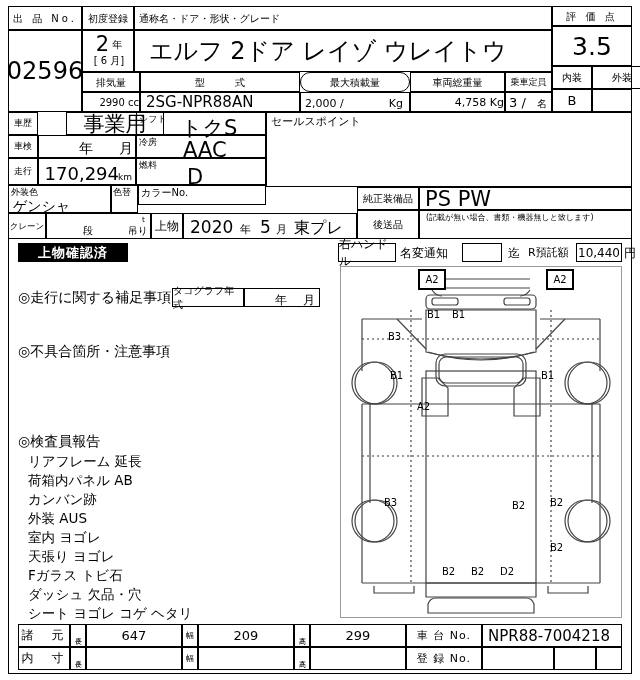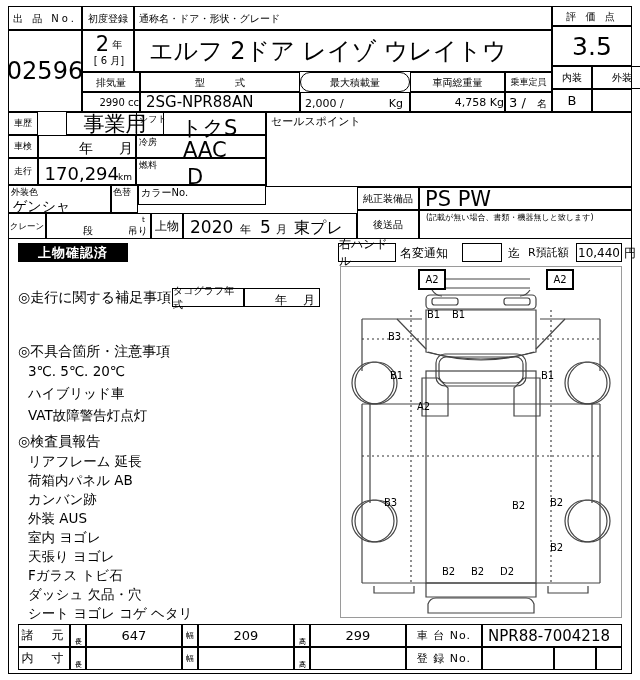"3℃. 5℃. 20℃" div.bx { html: <div> <div>3℃. 5℃. 20℃</div> <div>ハイブリッド車</div> <div>VAT故障警告灯点灯</div> </div> -> none }
